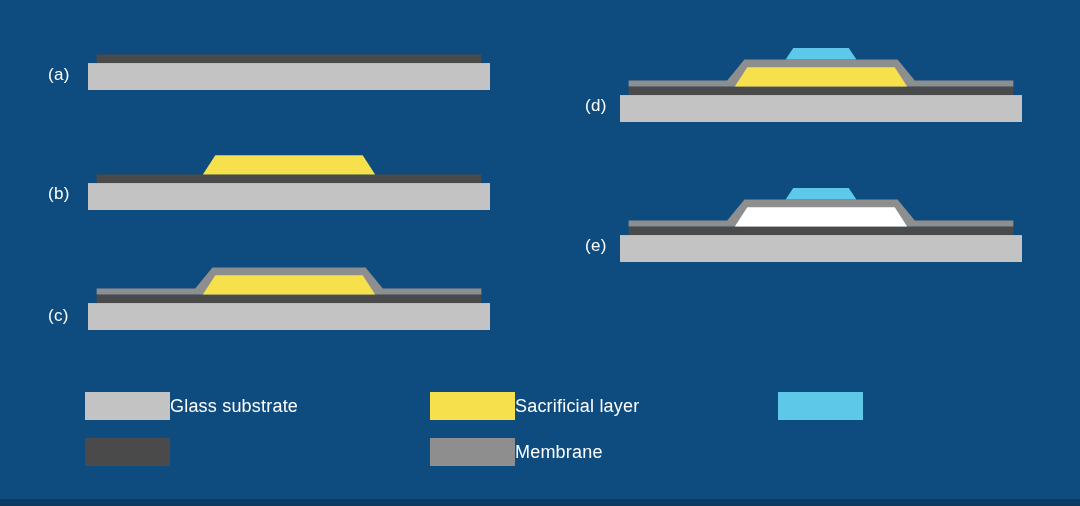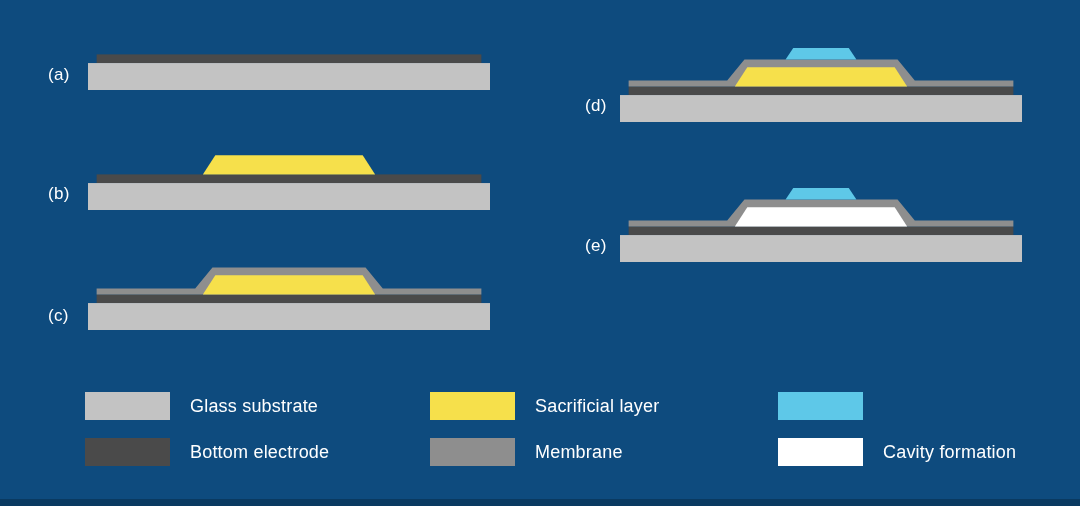"Glass substrate" .legend-item { gap: 20px -> none }
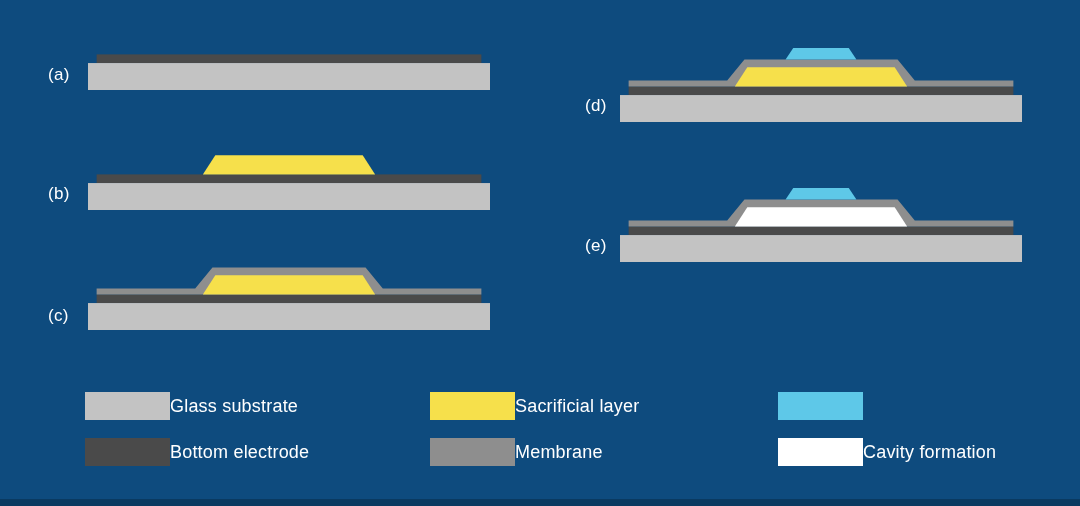"Bottom electrode" span.legend-label { html: <span>Bottom electrode</span> -> none }
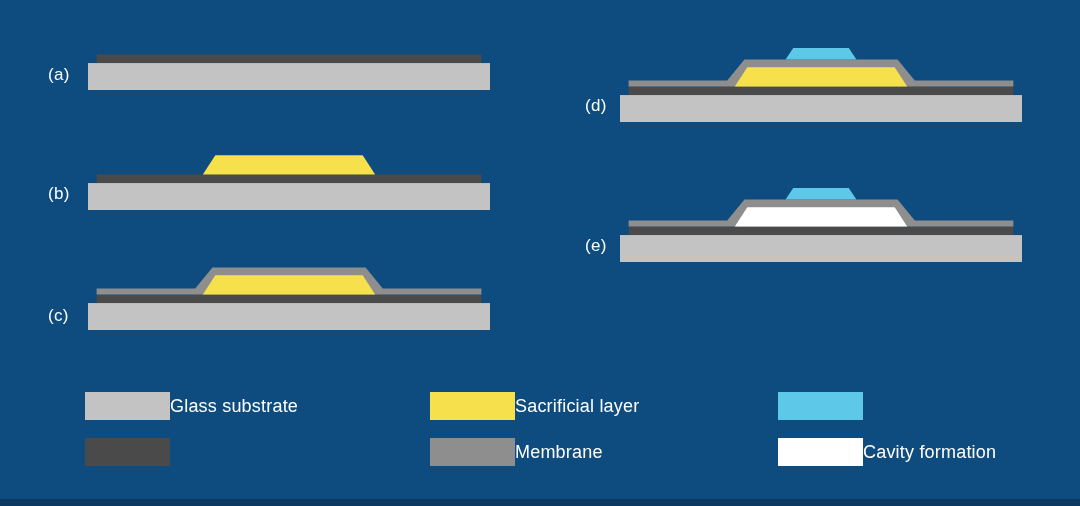"Cavity formation" div.legend-item { html: <div> <svg> <rect></rect> </svg> <span>Cavity formation</span> </div> -> none }
